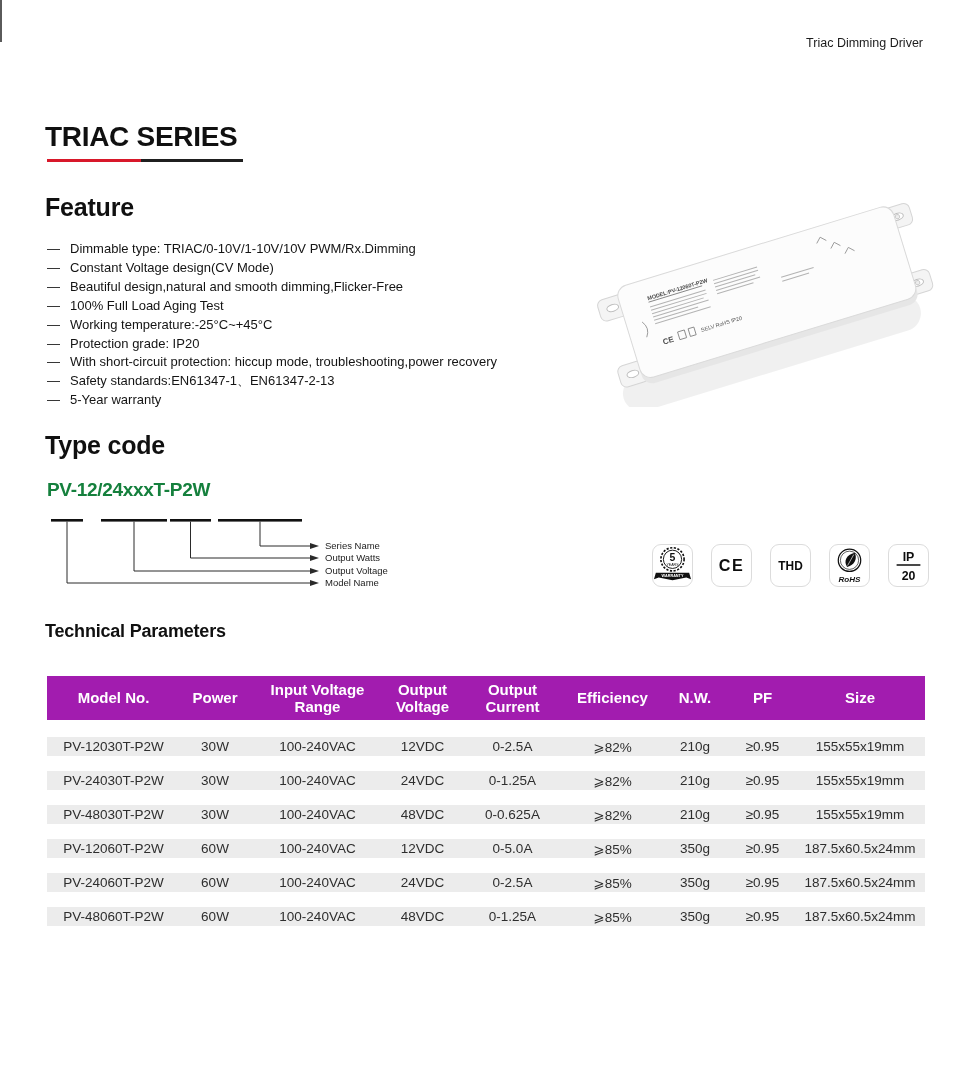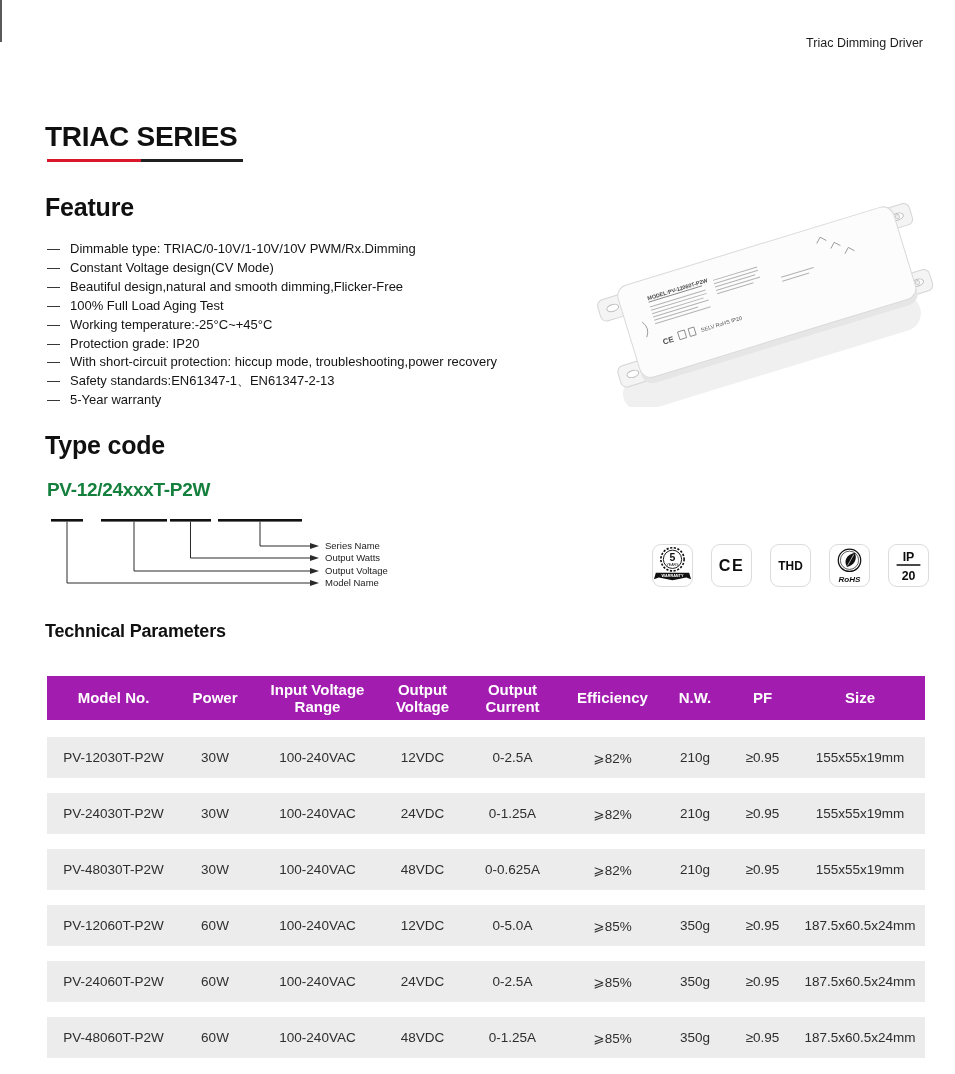"PV-12030T-P2W" .trow { height: 41px -> 19px }
